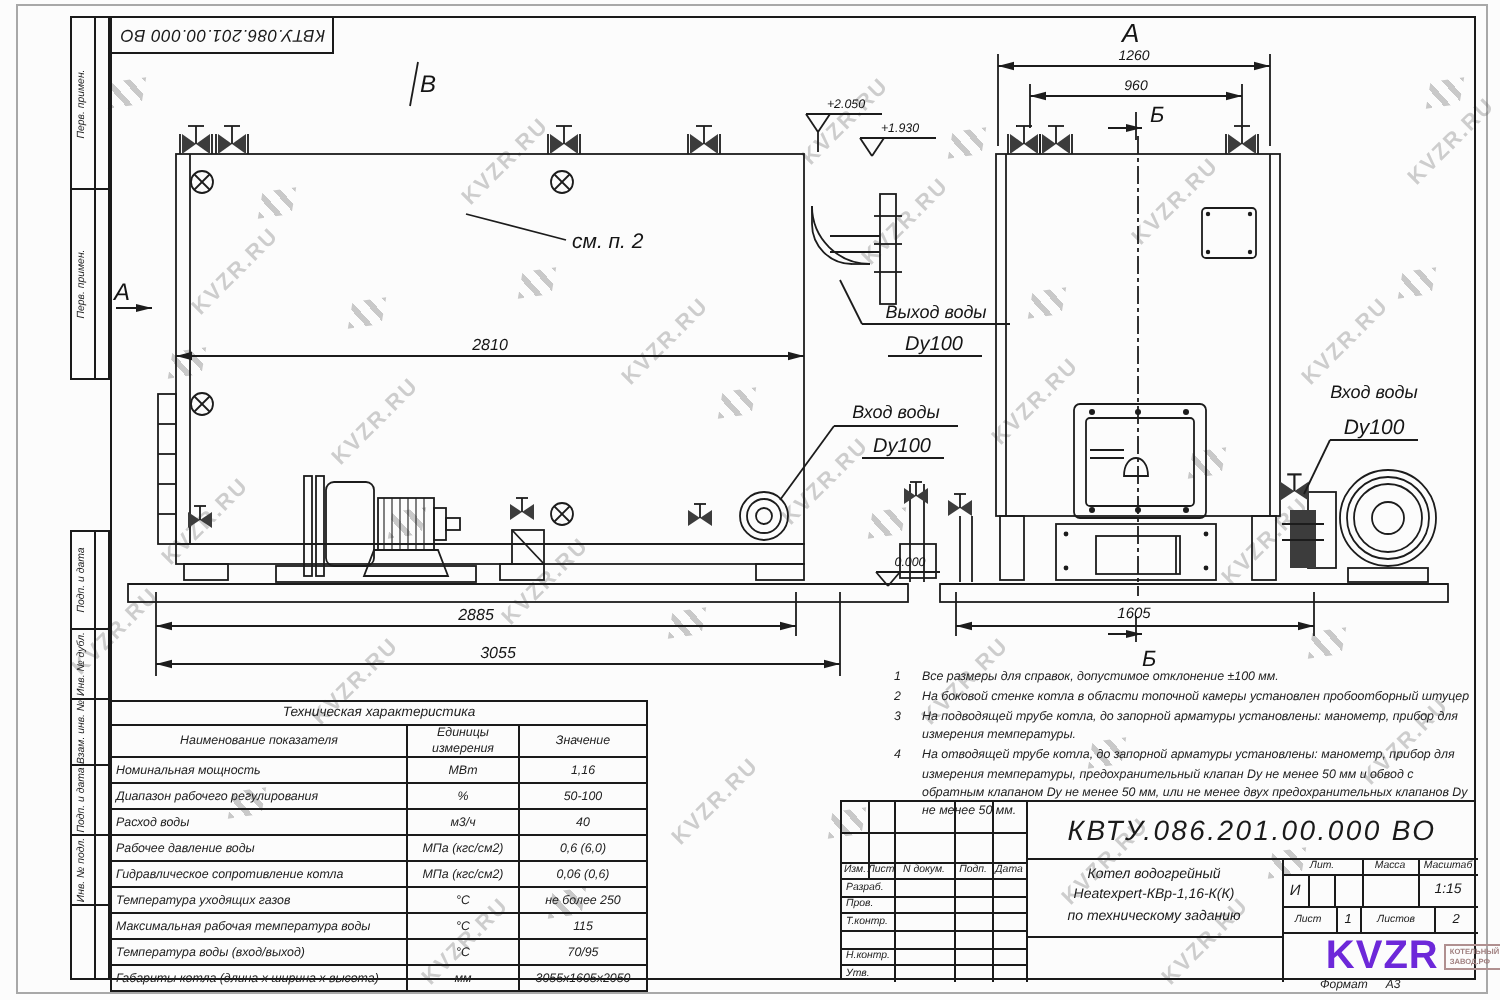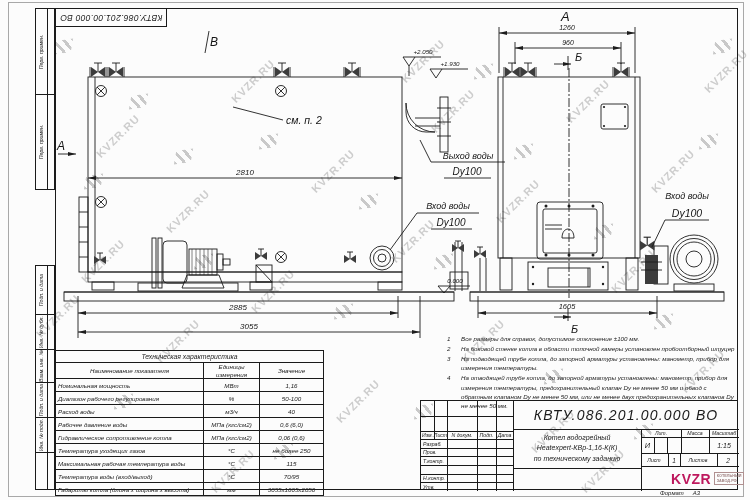"KVZR" #tb-logo .kv { color: #be185d -> #6d28d9; font-size: 14px -> 20px }
